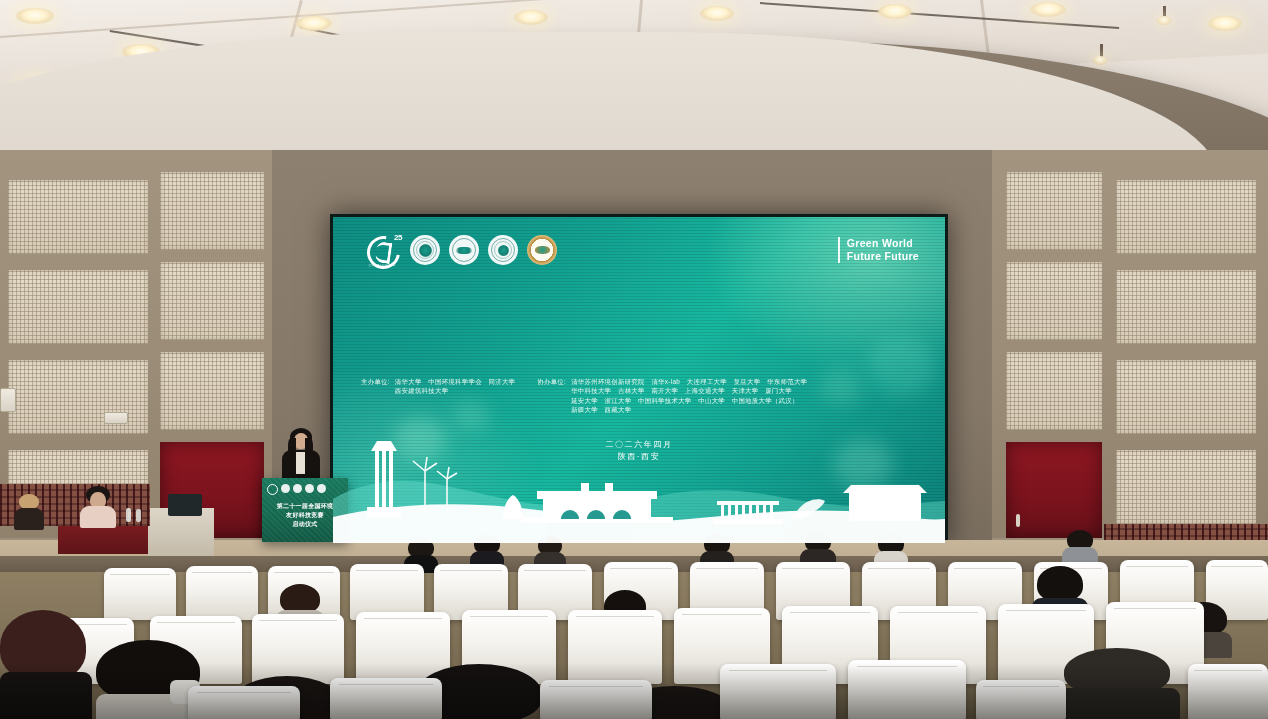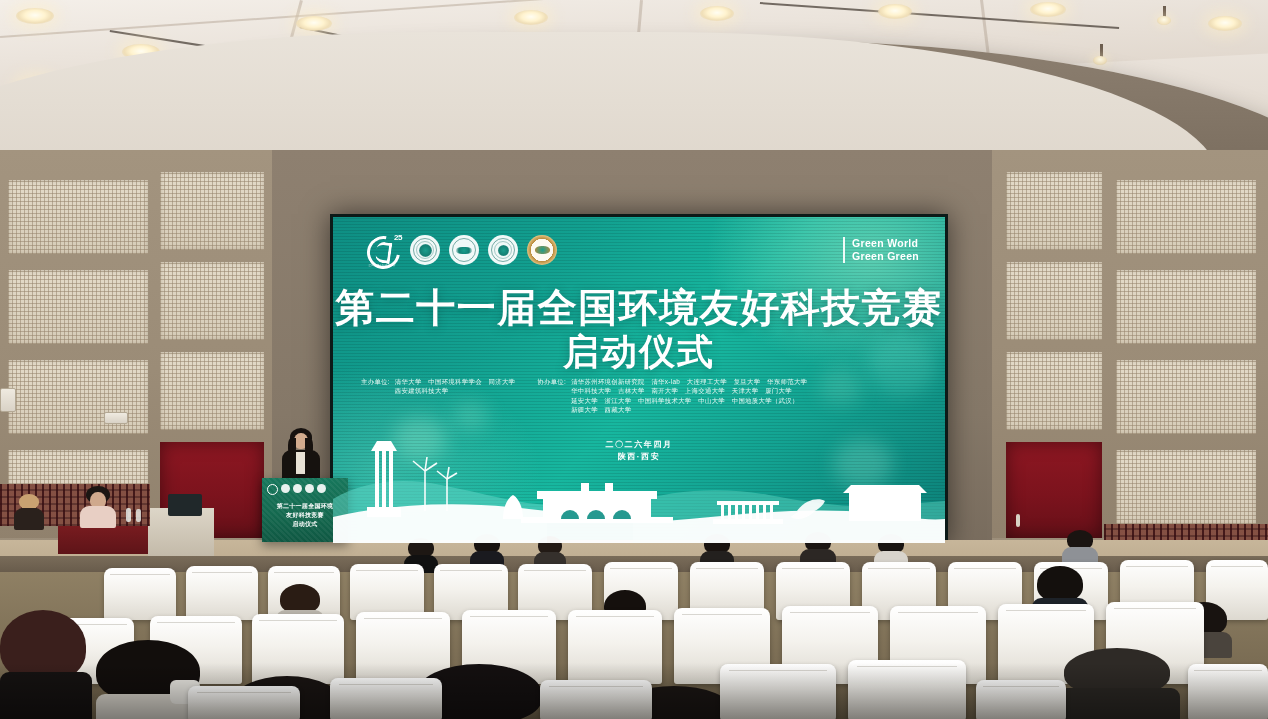"Green Green" div { text: Green Green -> Future Future }
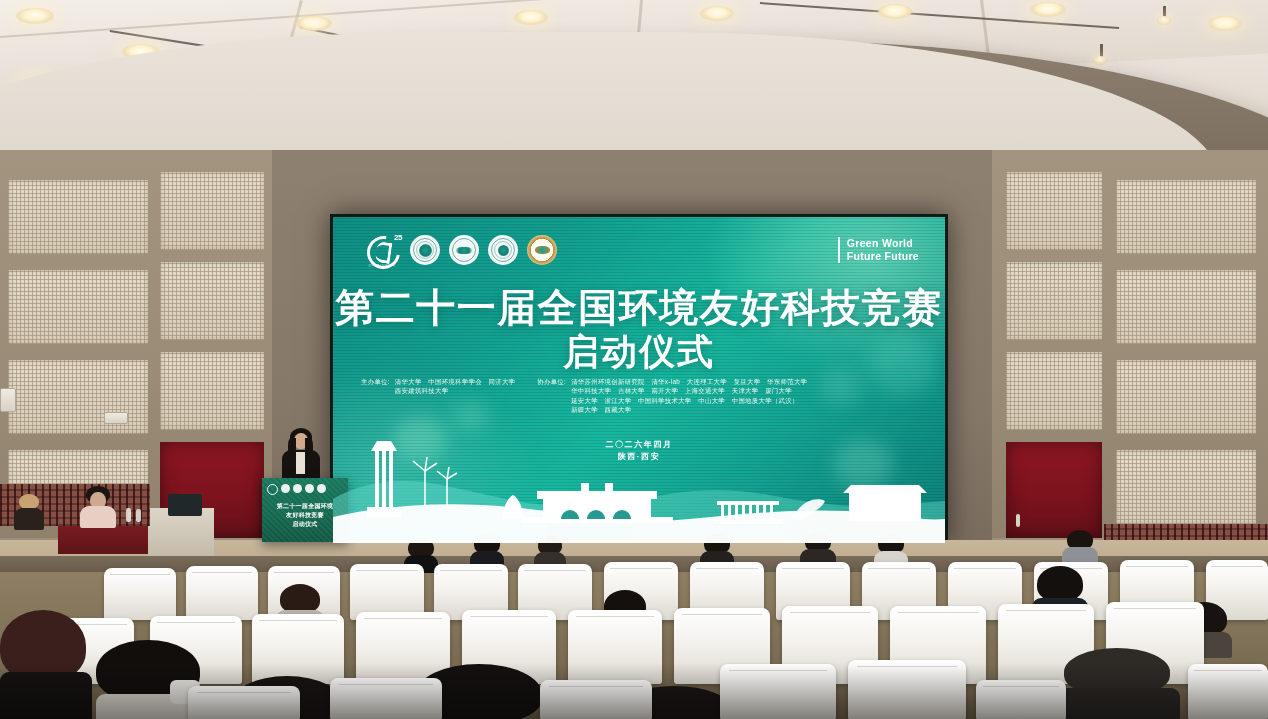"第二十一届全国环境友好科技竞赛" div.title-wrap { html: <div> <div>第二十一届全国环境友好科技竞赛</div> <div>启动仪式</div> </div> -> none }
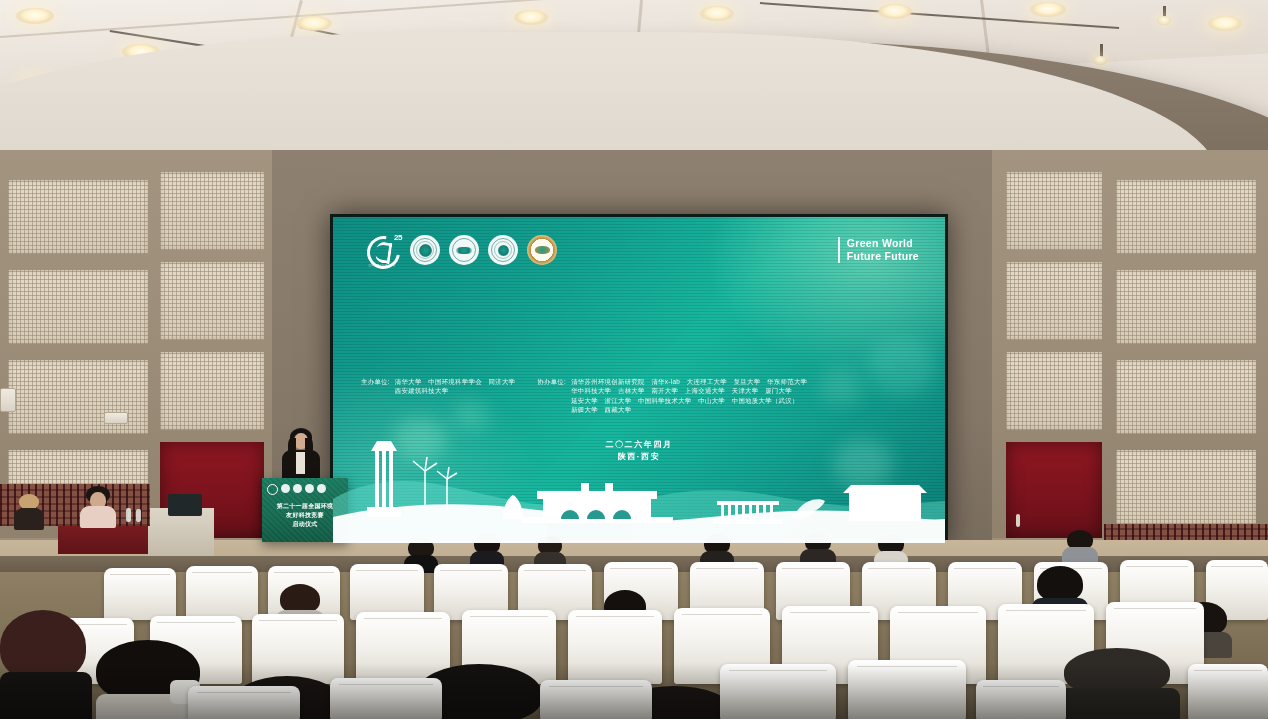"二〇二六年四月" .datewrap { font-weight: bold -> none }
